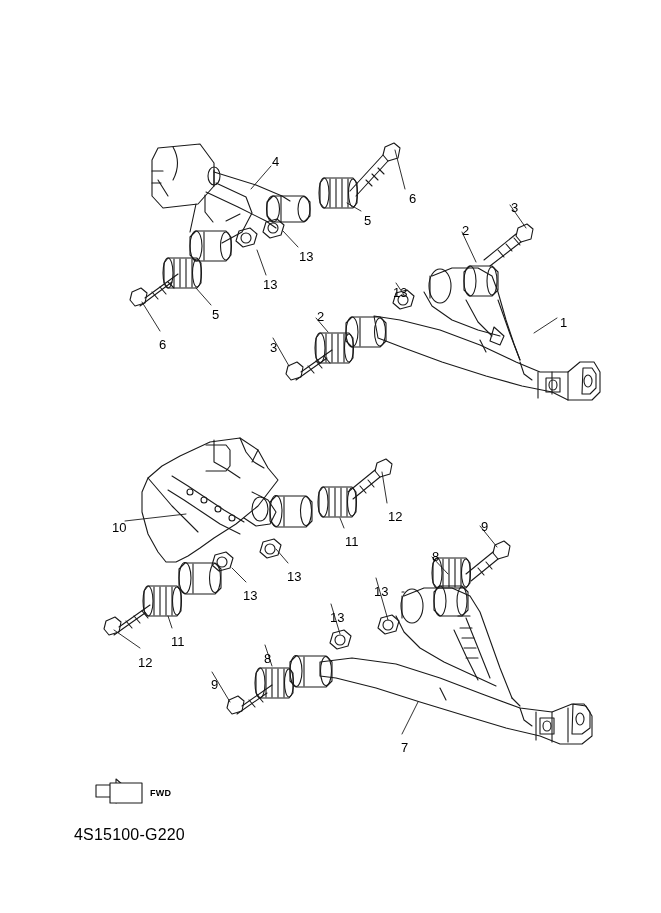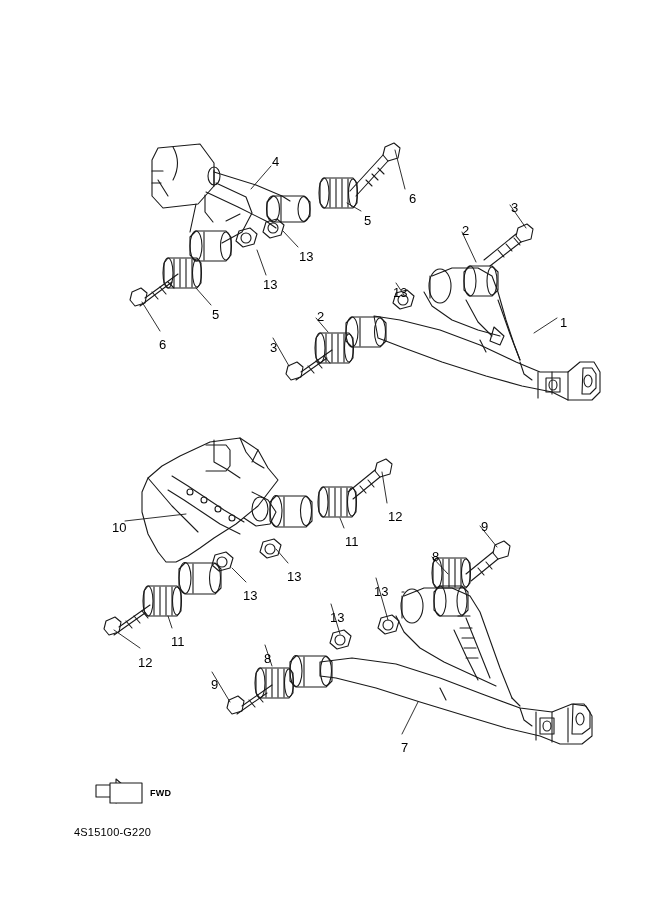"4S15100-G220" .partcode { font-size: 11px -> 16px }
